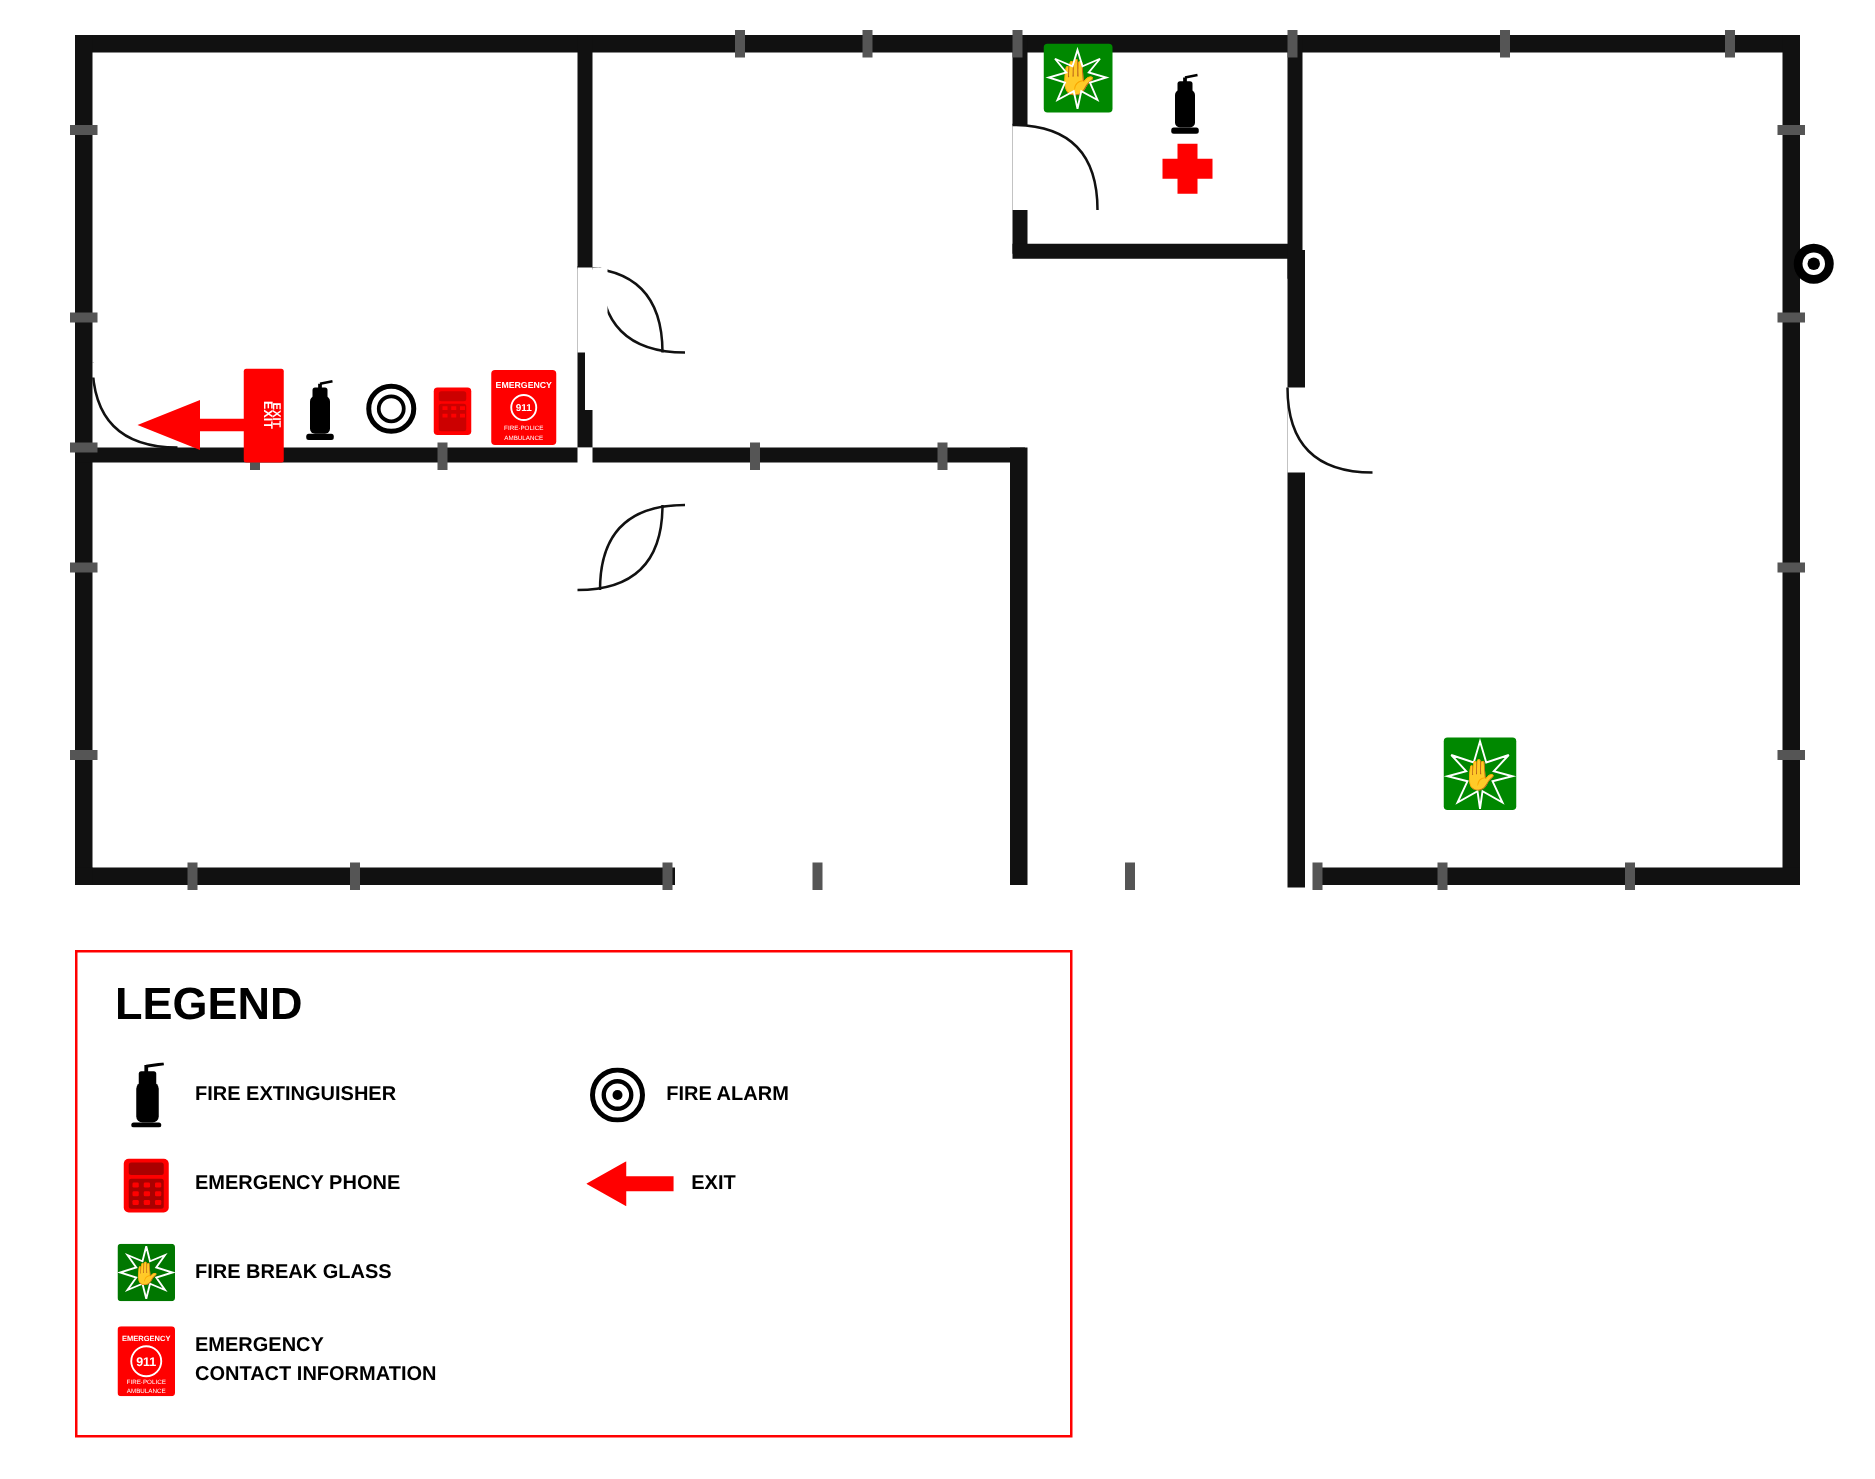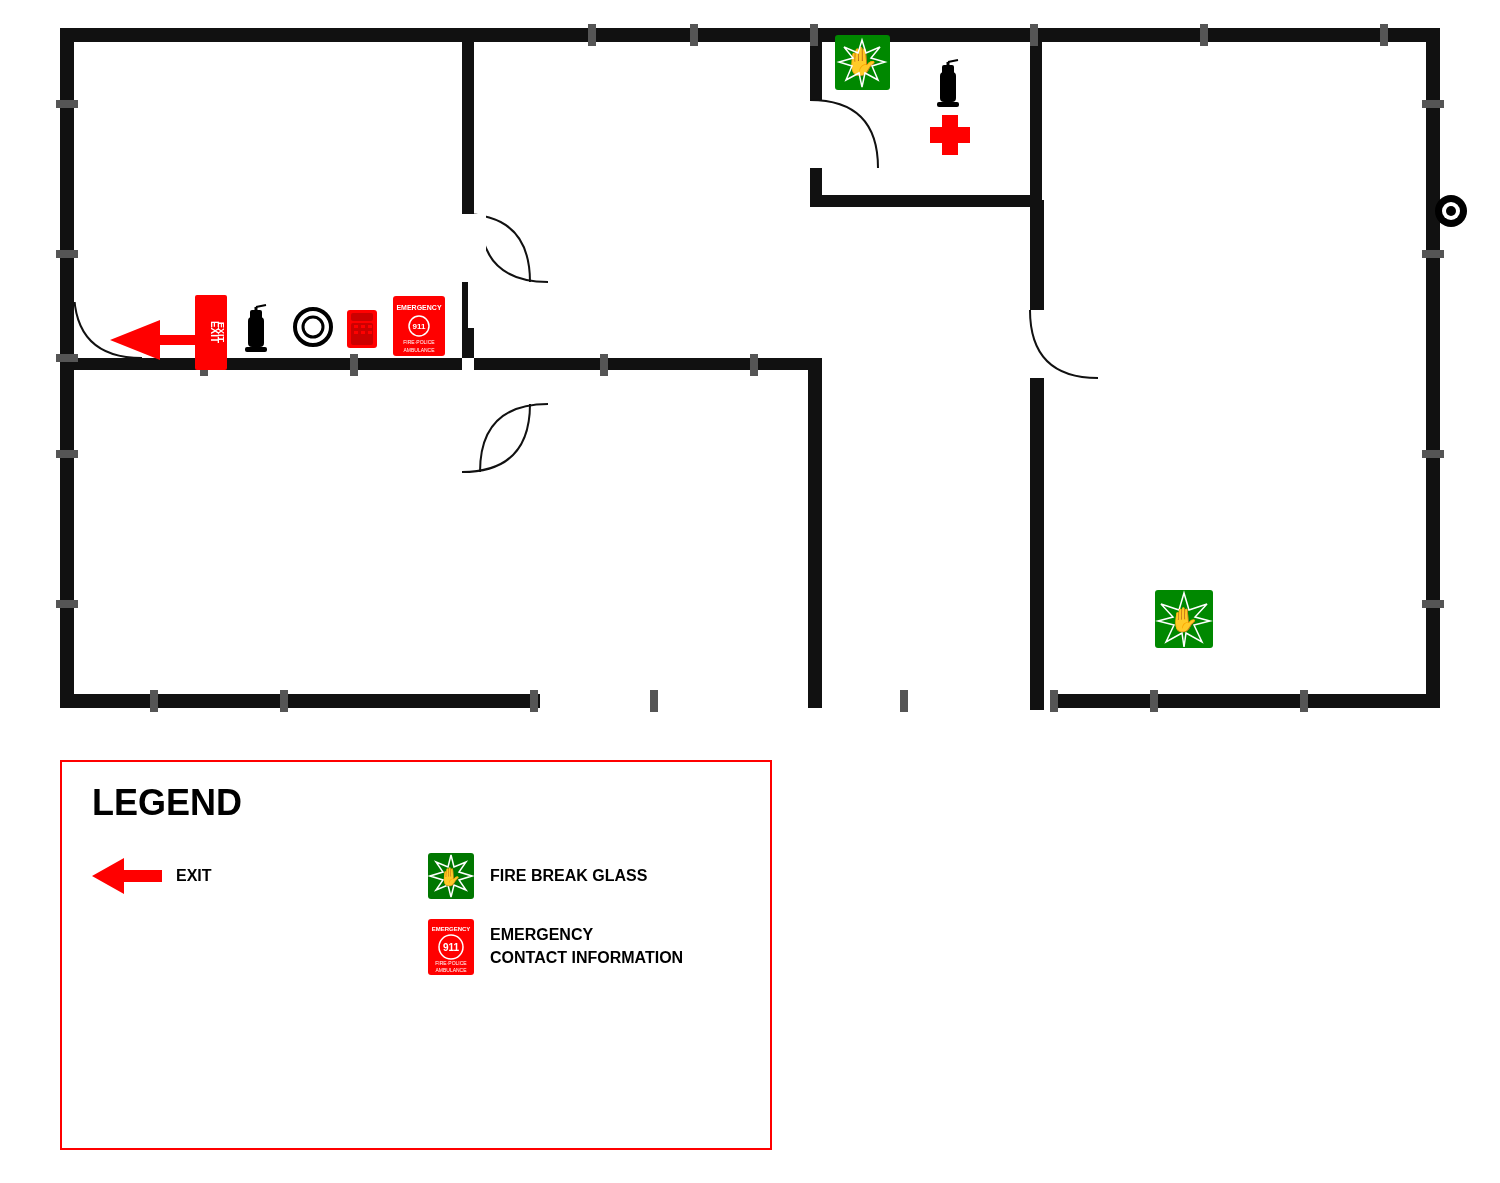"LEGEND" .legend-container { width: 712px -> 798px }
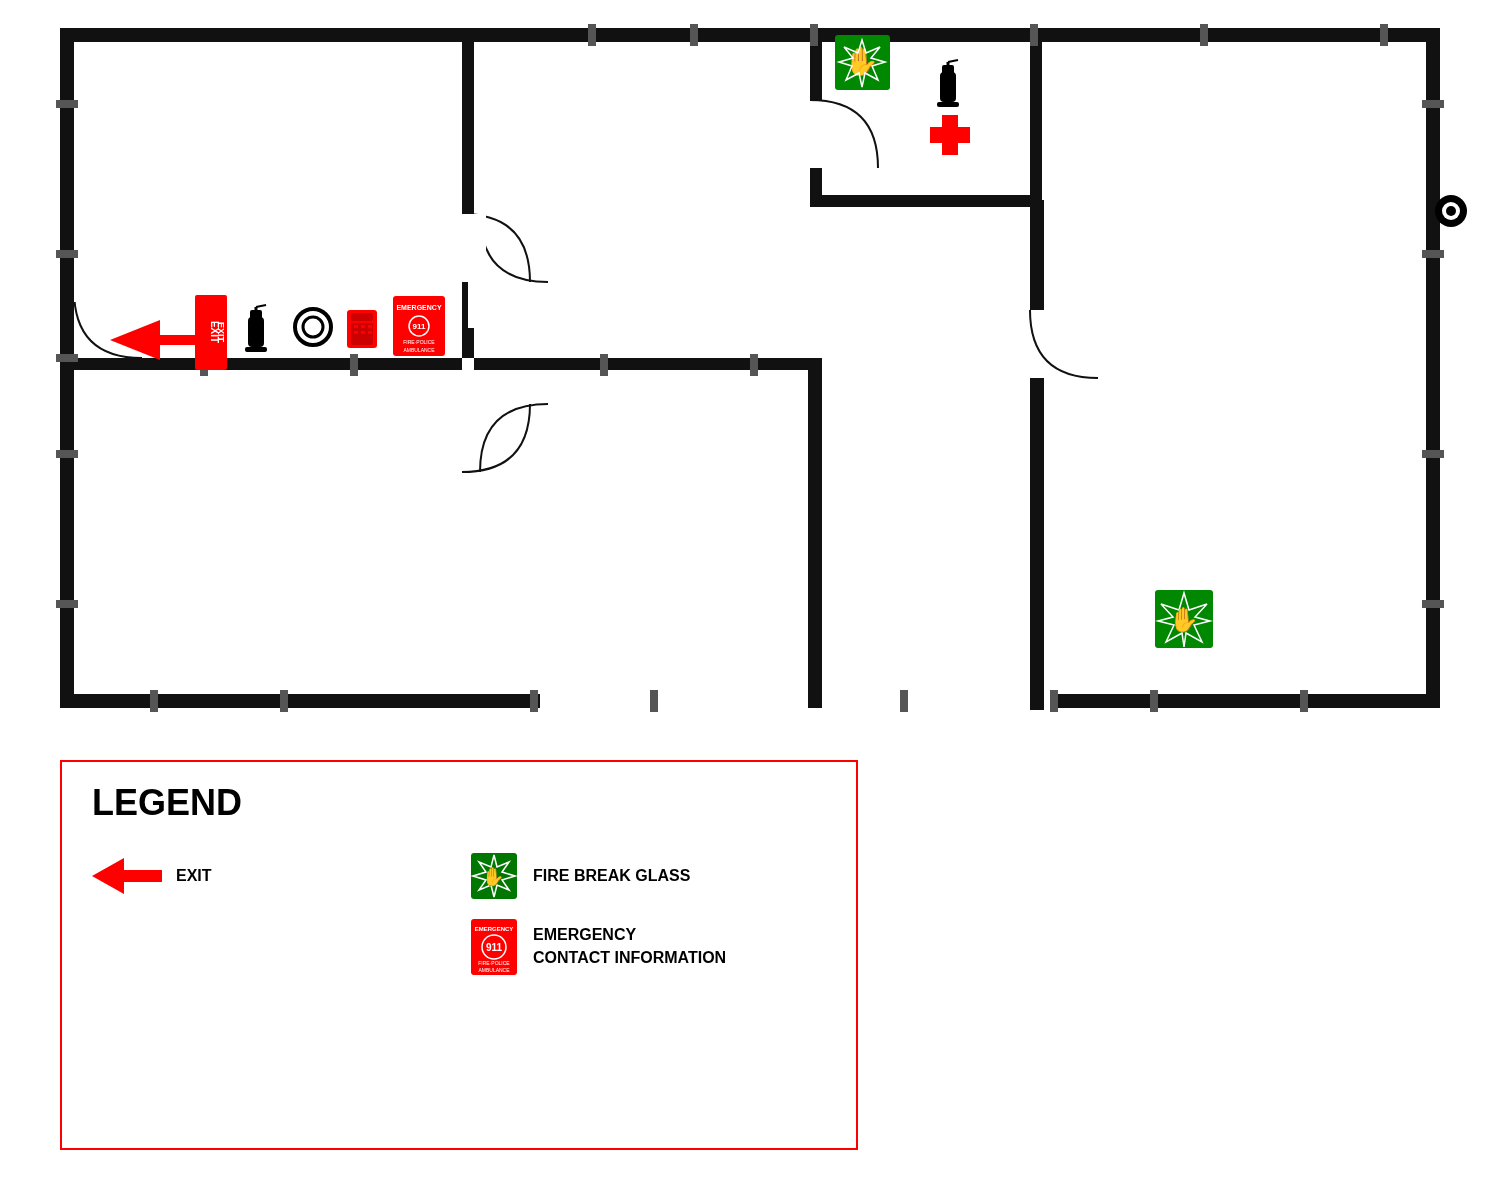"FIRE EXTINGUISHER" div.legend-item { html: none -> <div> <div> <svg> <rect></rect> <rect></rect> <line></line> <line></line> <rect></rect> </svg> </div> <span>FIRE EXTINGUISHER</span> </div> }
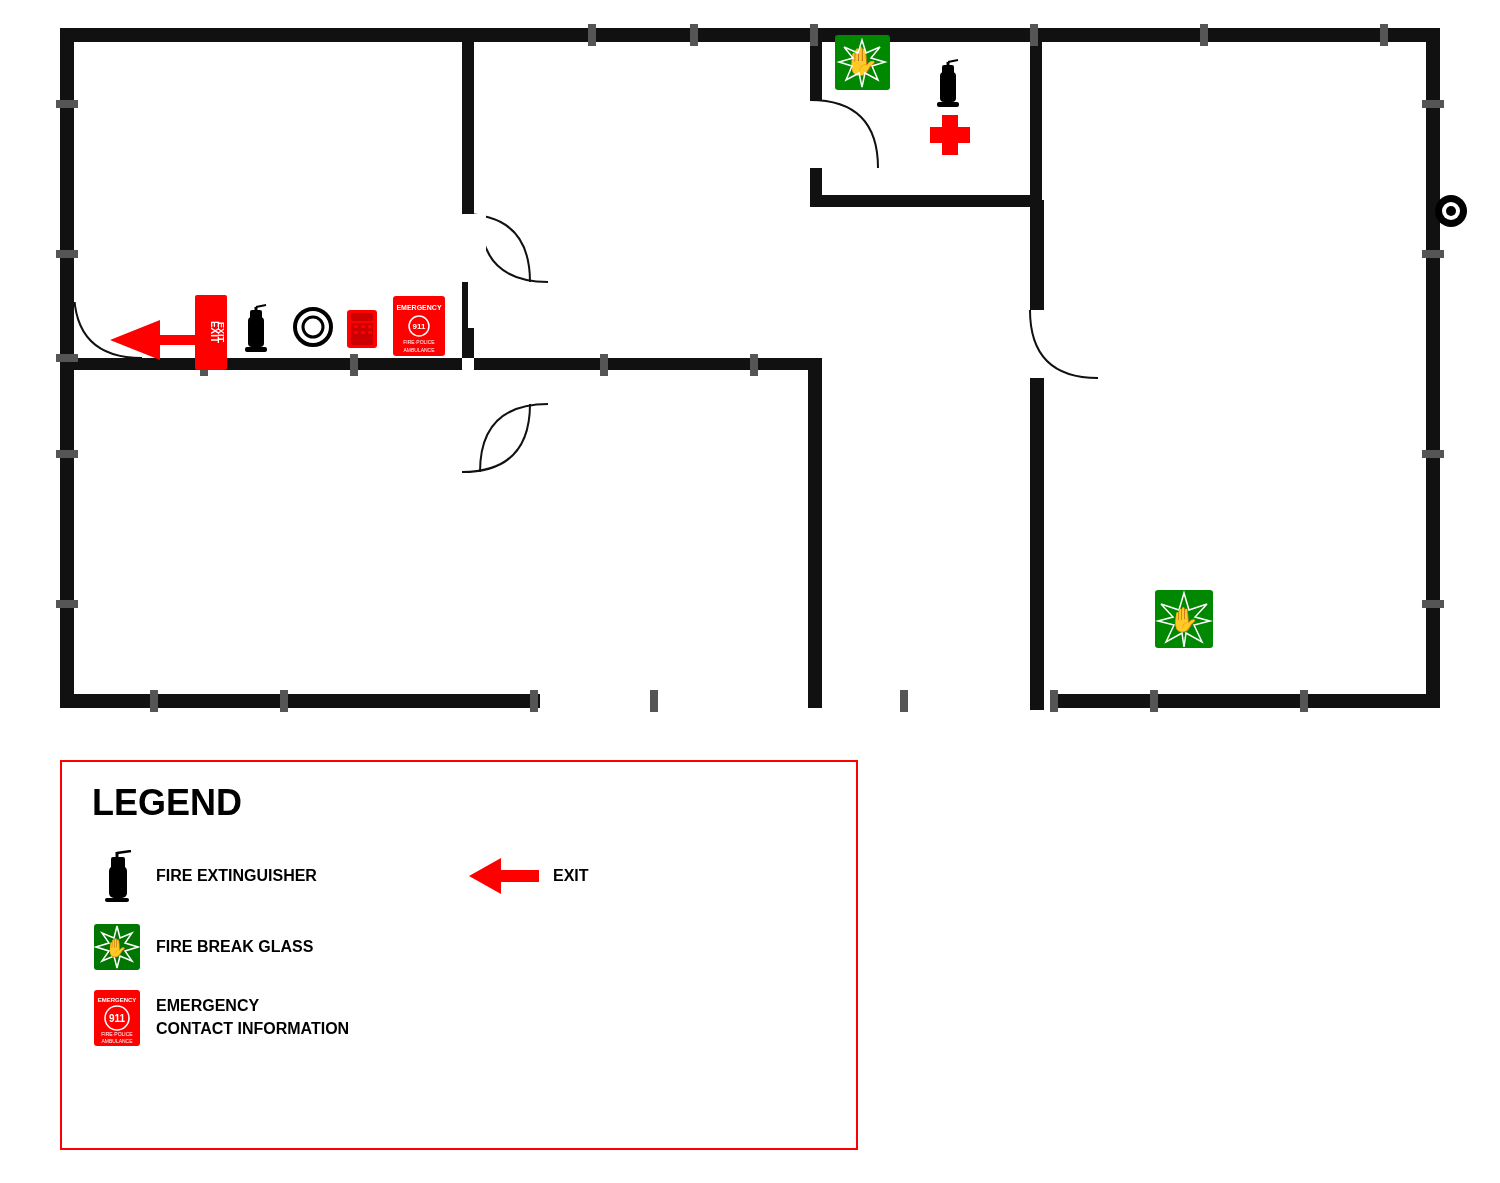"FIRE ALARM" div.legend-item { html: none -> <div> <div> <svg> <circle></circle> <circle></circle> <circle></circle> </svg> </div> <span>FIRE ALARM</span> </div> }
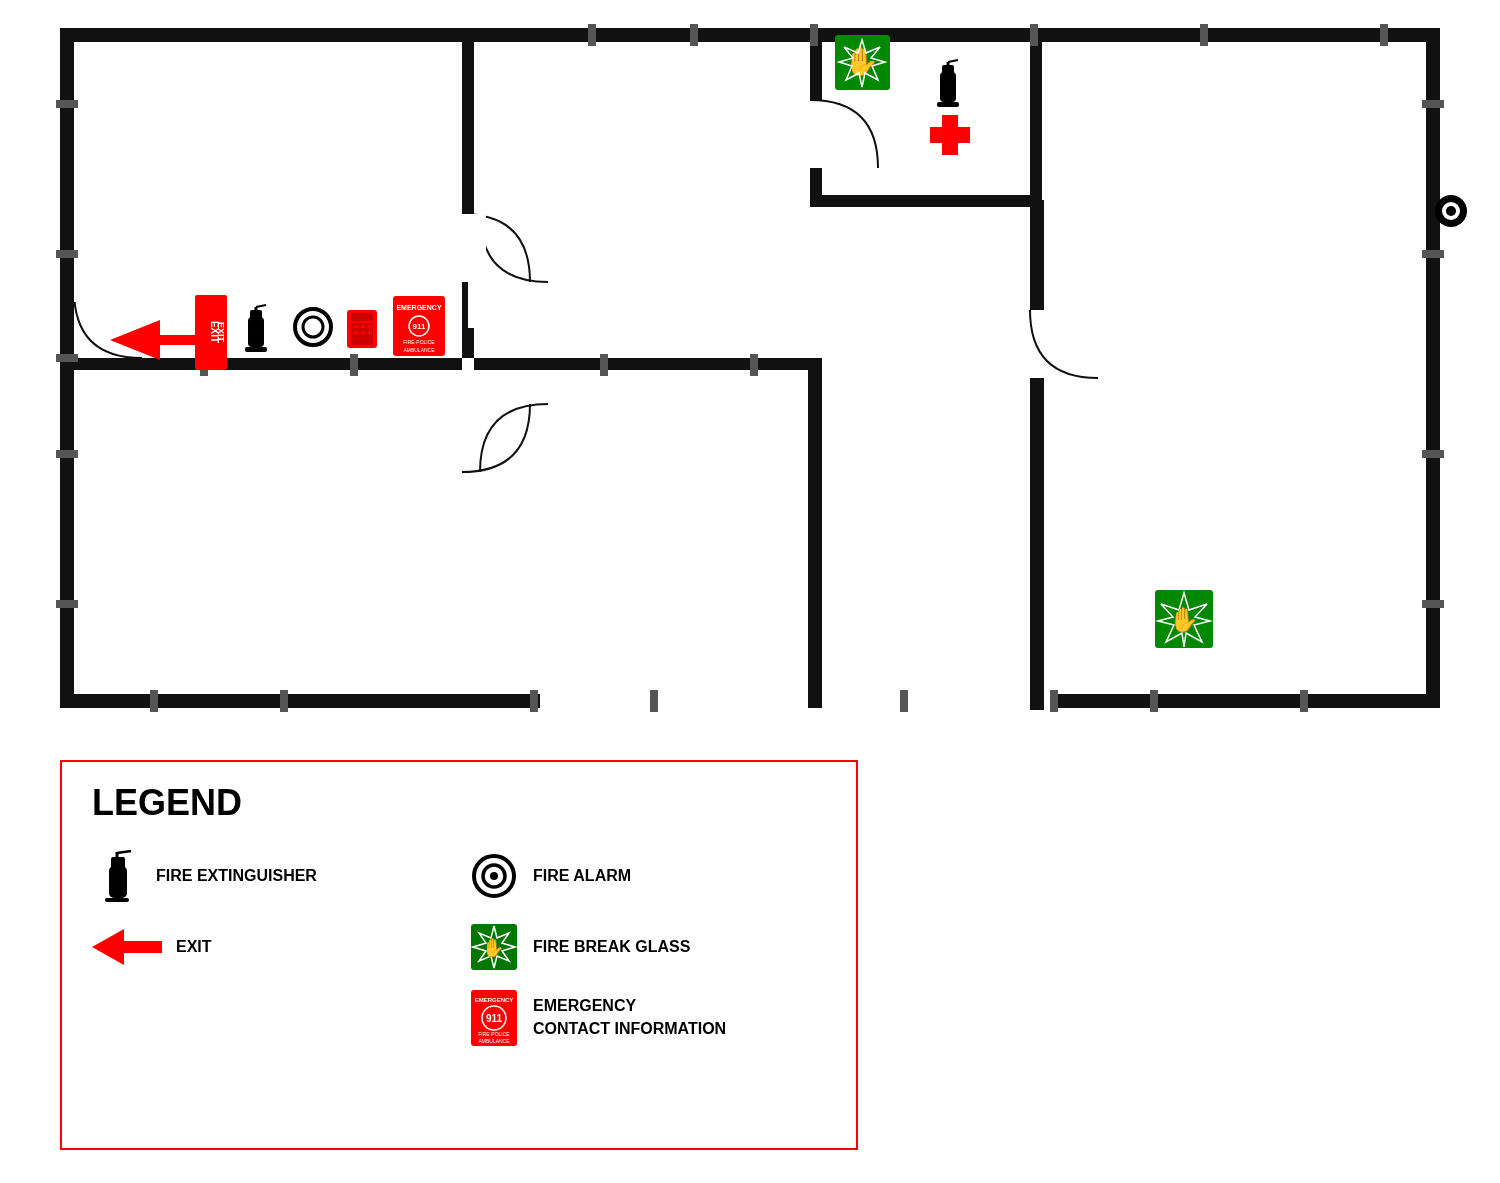"EMERGENCY PHONE" div.legend-item { html: none -> <div> <div> <svg> <rect></rect> <rect></rect> <rect></rect> <rect></rect> <rect></rect> <rect></rect> <rect></rect> <rect></rect> <rect></rect> <rect></rect> <rect></rect> <rect></rect> </svg> </div> <span>EMERGENCY PHONE</span> </div> }
